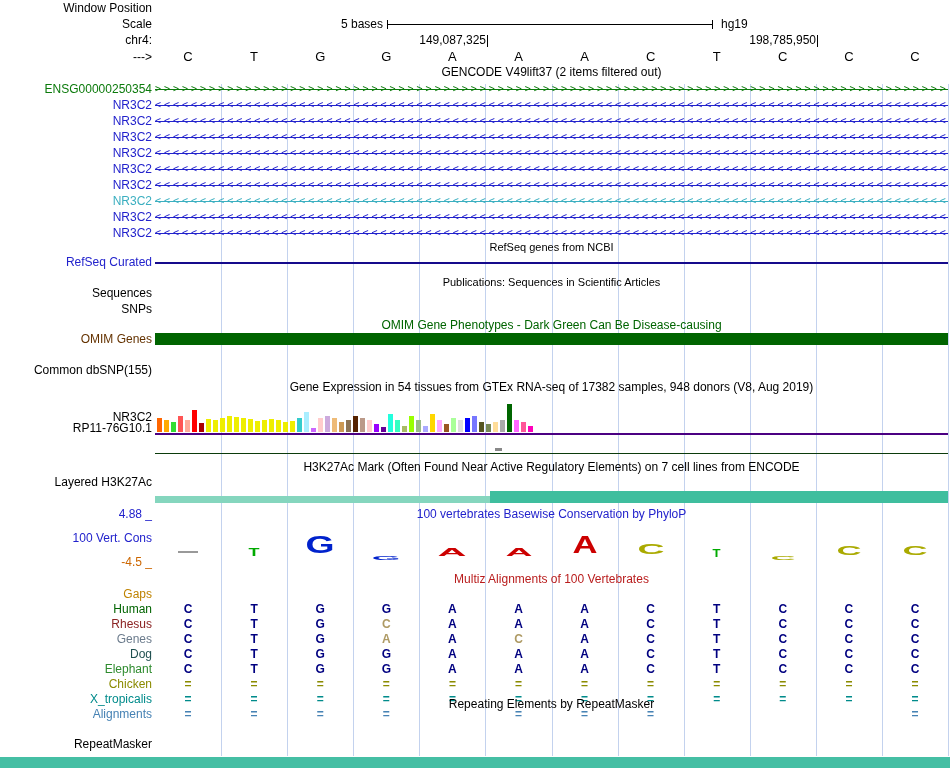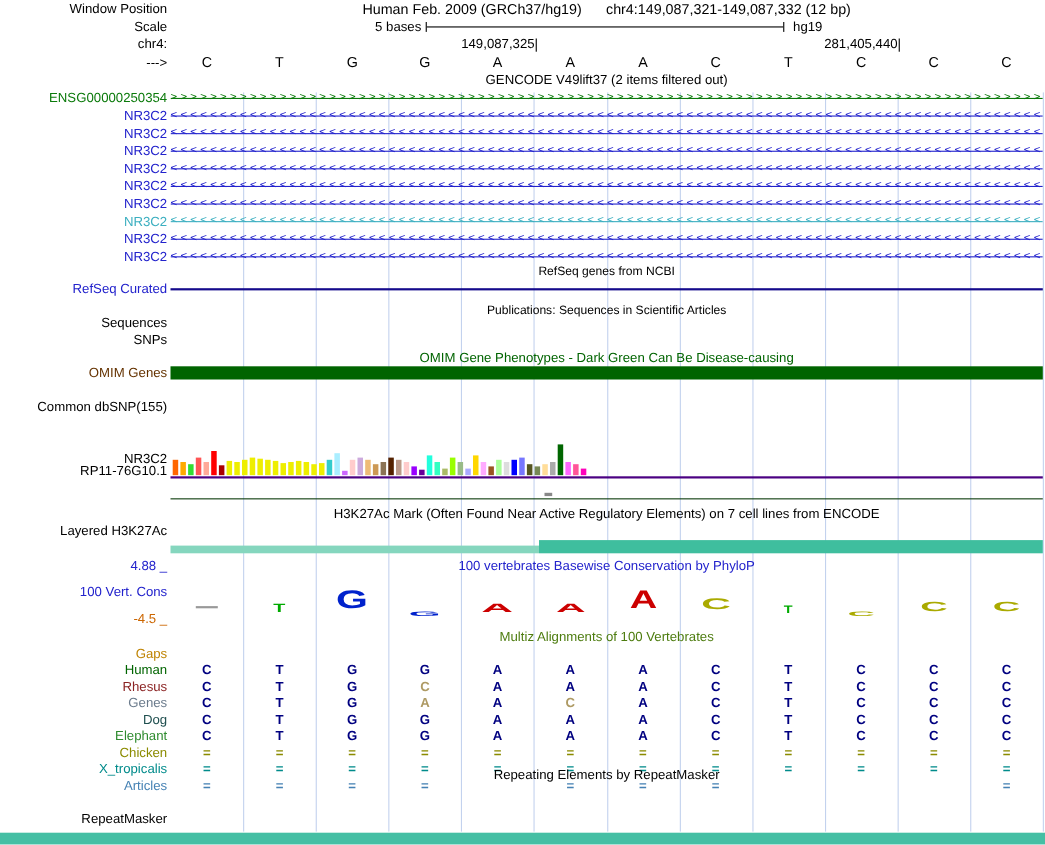"Human Feb. 2009 (GRCh37/hg19)" div.hdr { html: <div> <span>Human Feb. 2009 (GRCh37/hg19)</span><span></span><span>chr4:149,087,321-149,087,332 (12 bp)</span> </div> -> none }
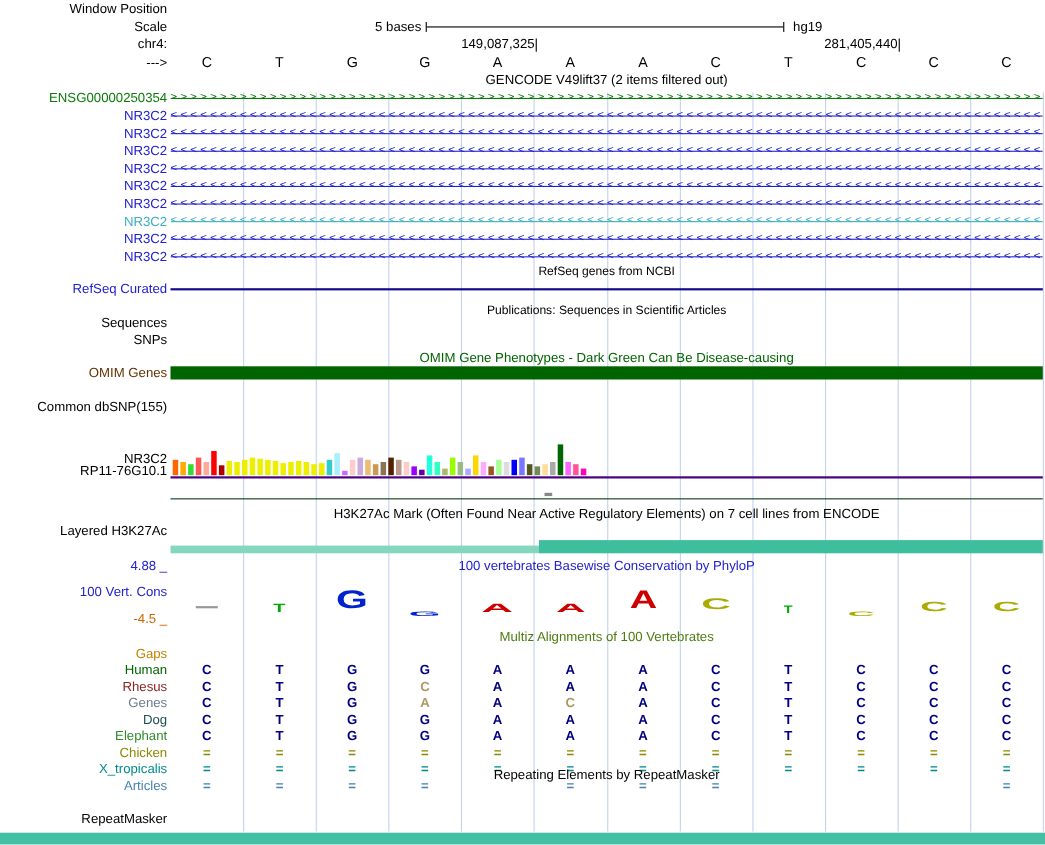"281,405,440" span.coord { text: 281,405,440 -> 198,785,950 }
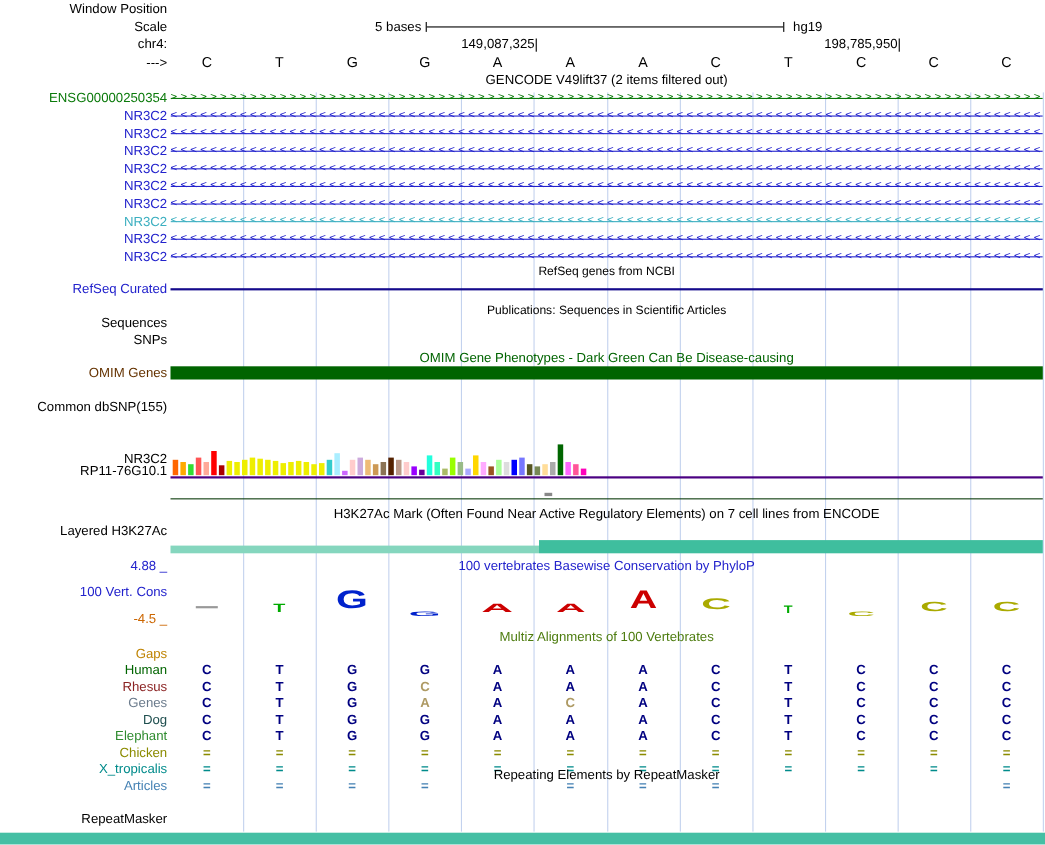"Gene Expression in 54 tissues" div.title { html: none -> <div>Gene Expression in 54 tissues from GTEx RNA-seq of 17382 samples, 948 donors (V8, Aug 2019)</div> }
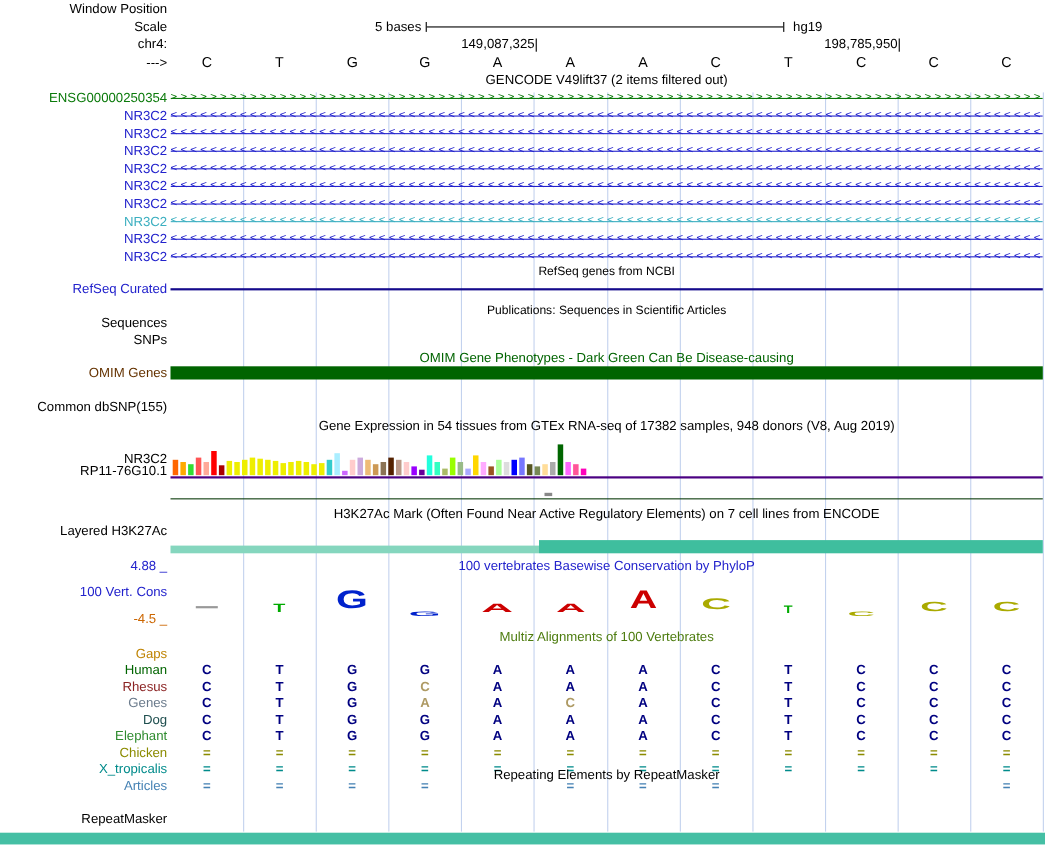"Multiz Alignments of 100 Vertebrates" div.title { color: #4d7c0f -> #b91c1c }
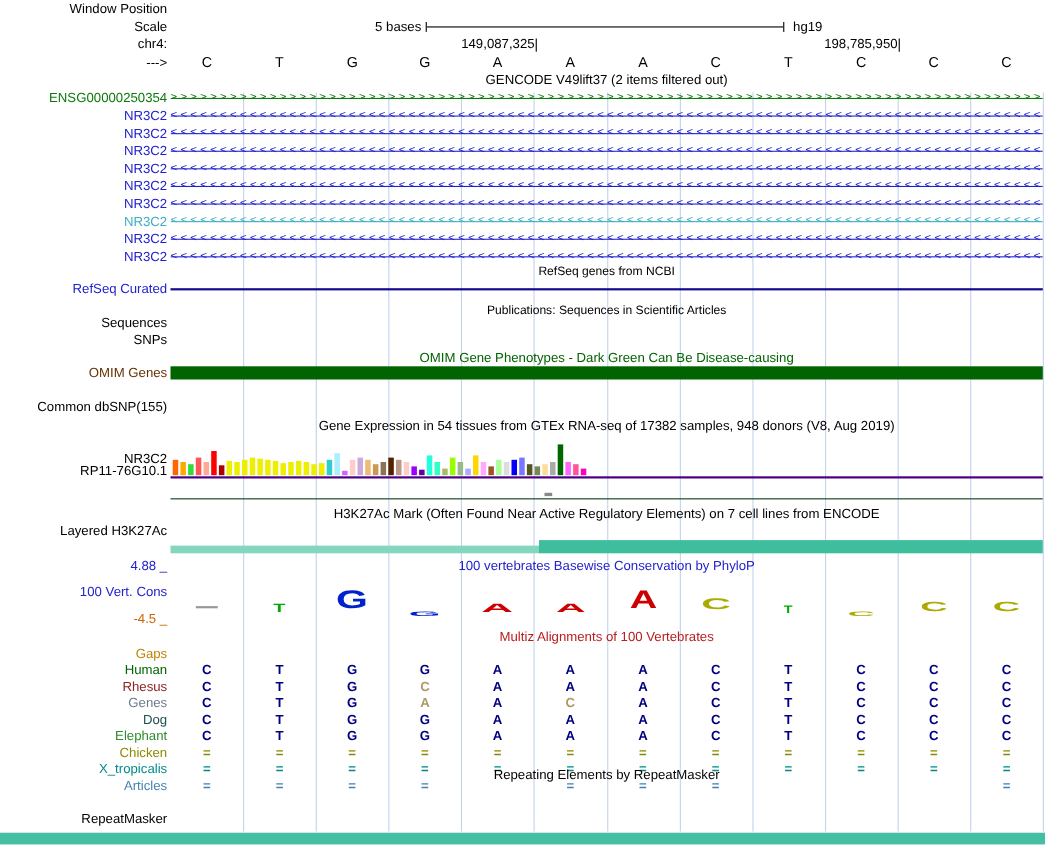"Articles" div.side { text: Articles -> Alignments }
